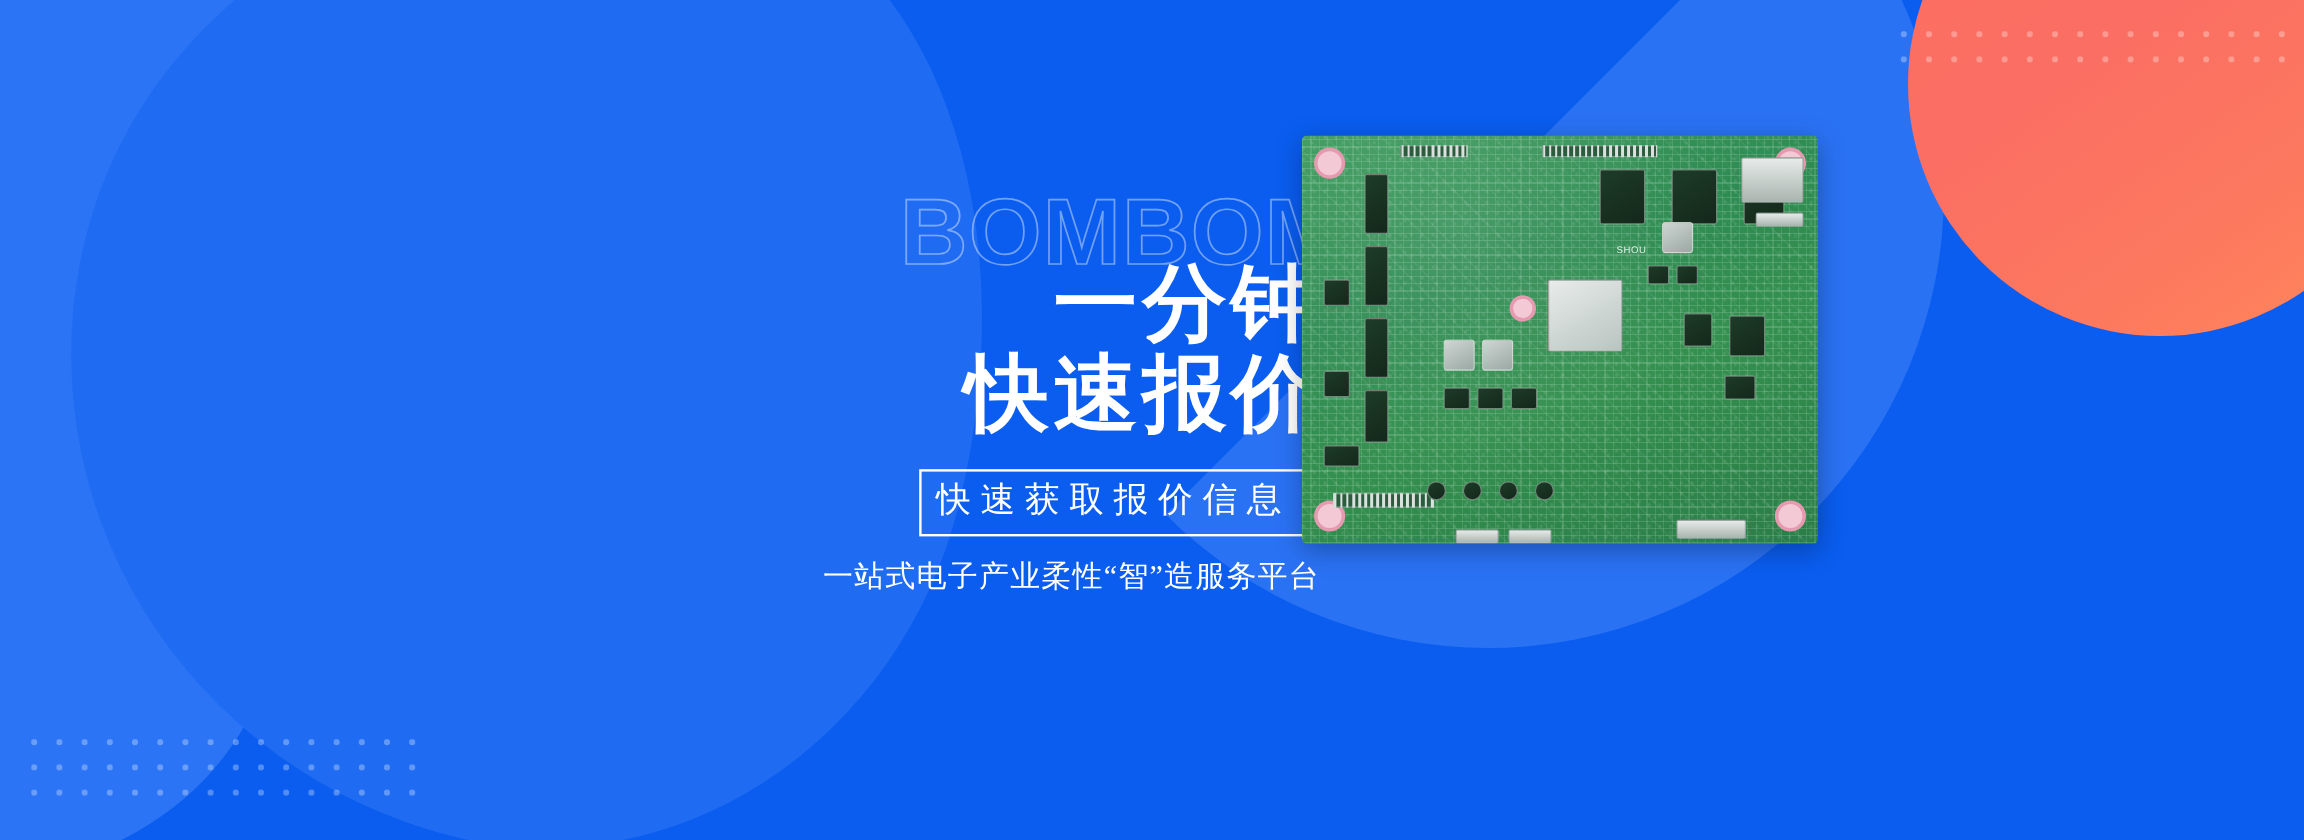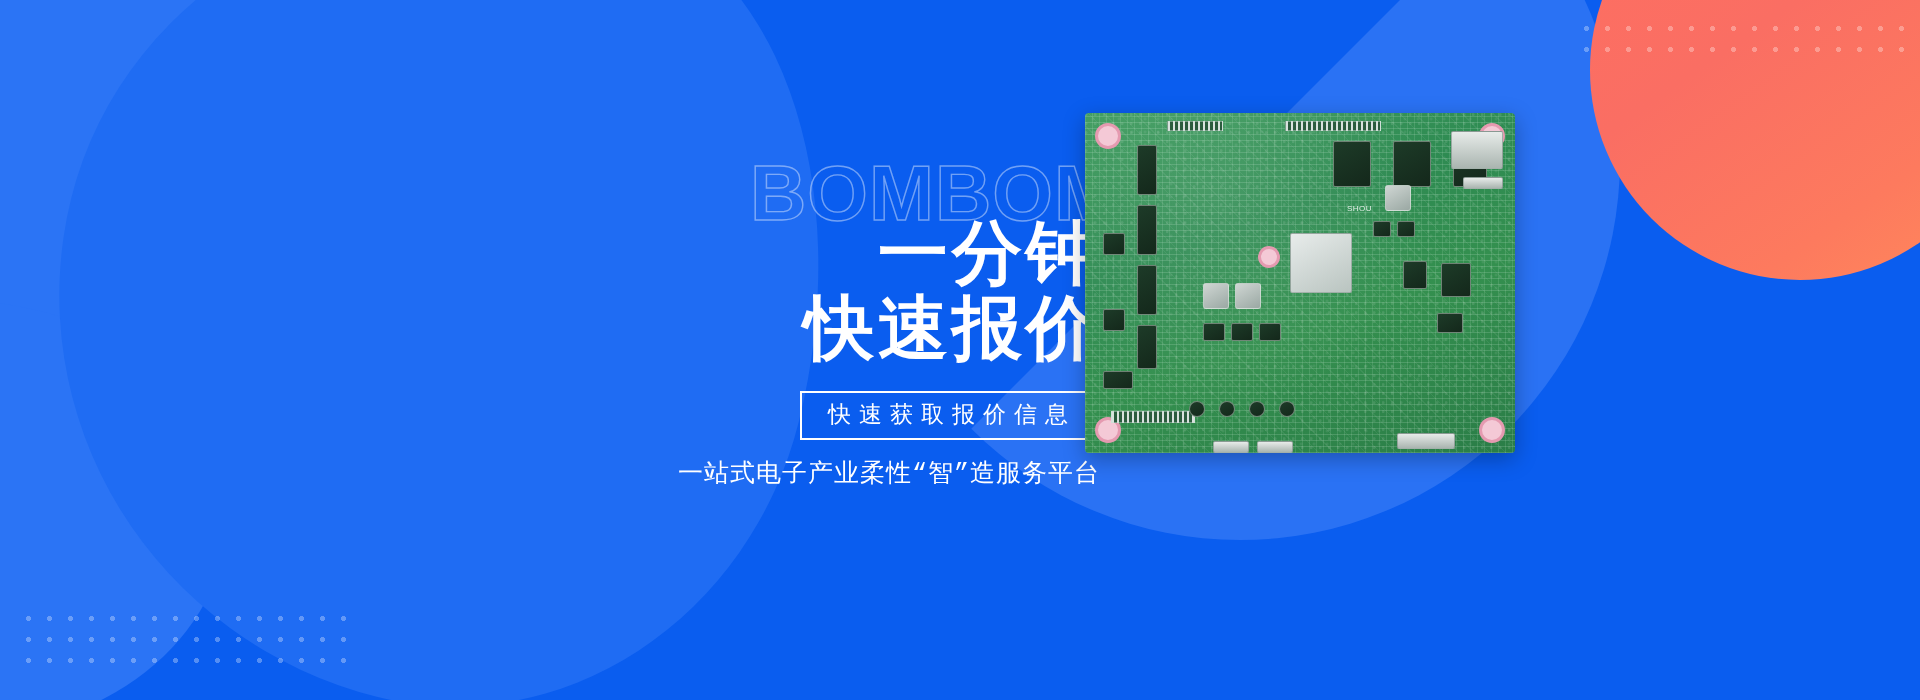"快速获取报价信息" .cta { font-size: 23px -> 29px; padding: 9px 22px 11px 26px -> 9px 22px 11px 12px }
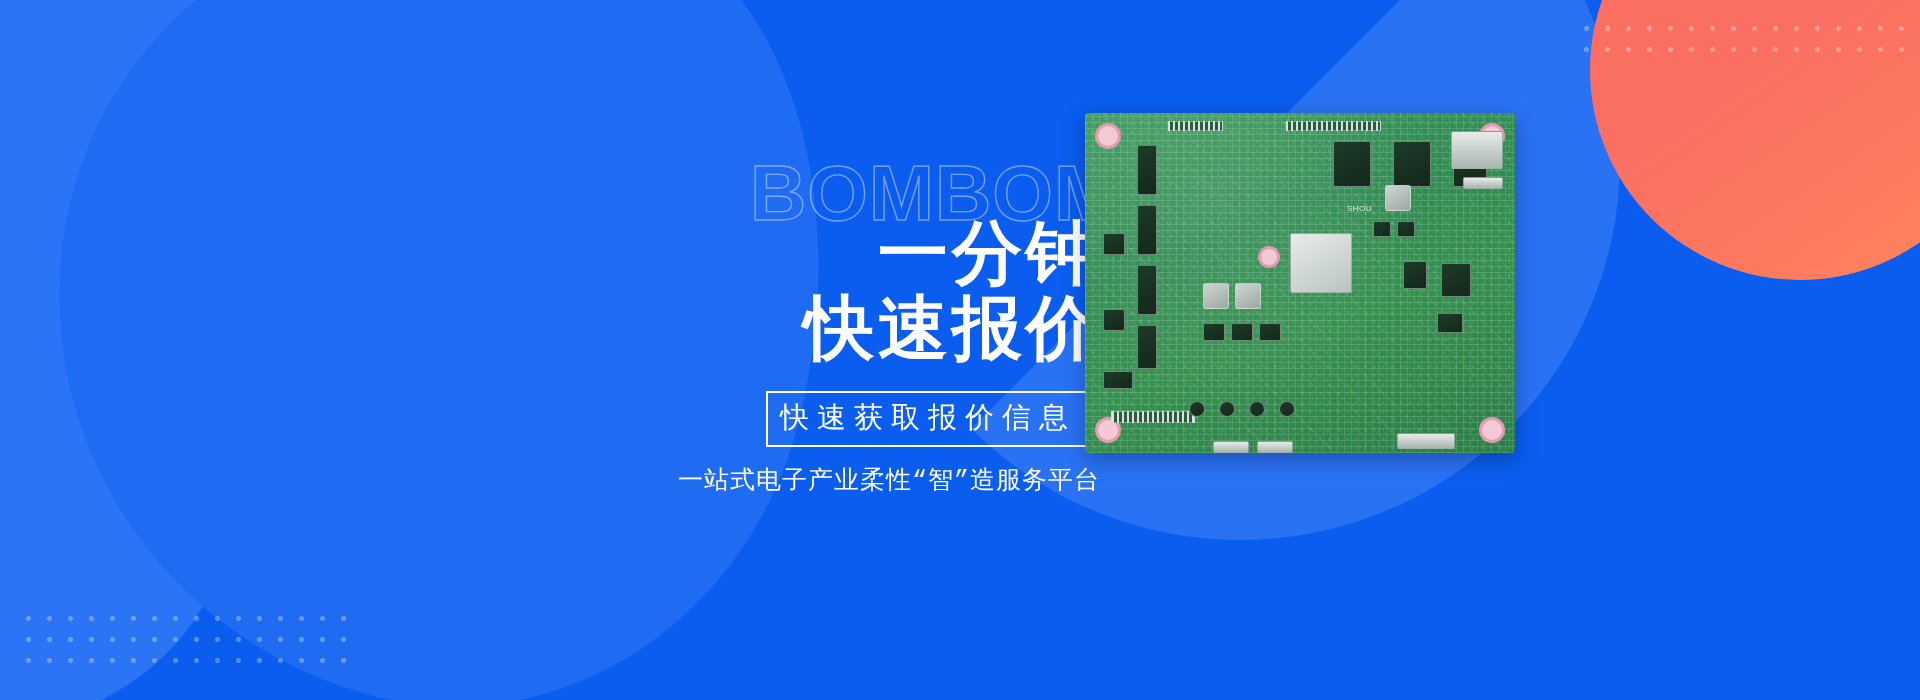"一站式电子产业柔性“智”造服务平台" .tagline { font-family: Liberation Mono, monospace -> Liberation Serif, serif }
